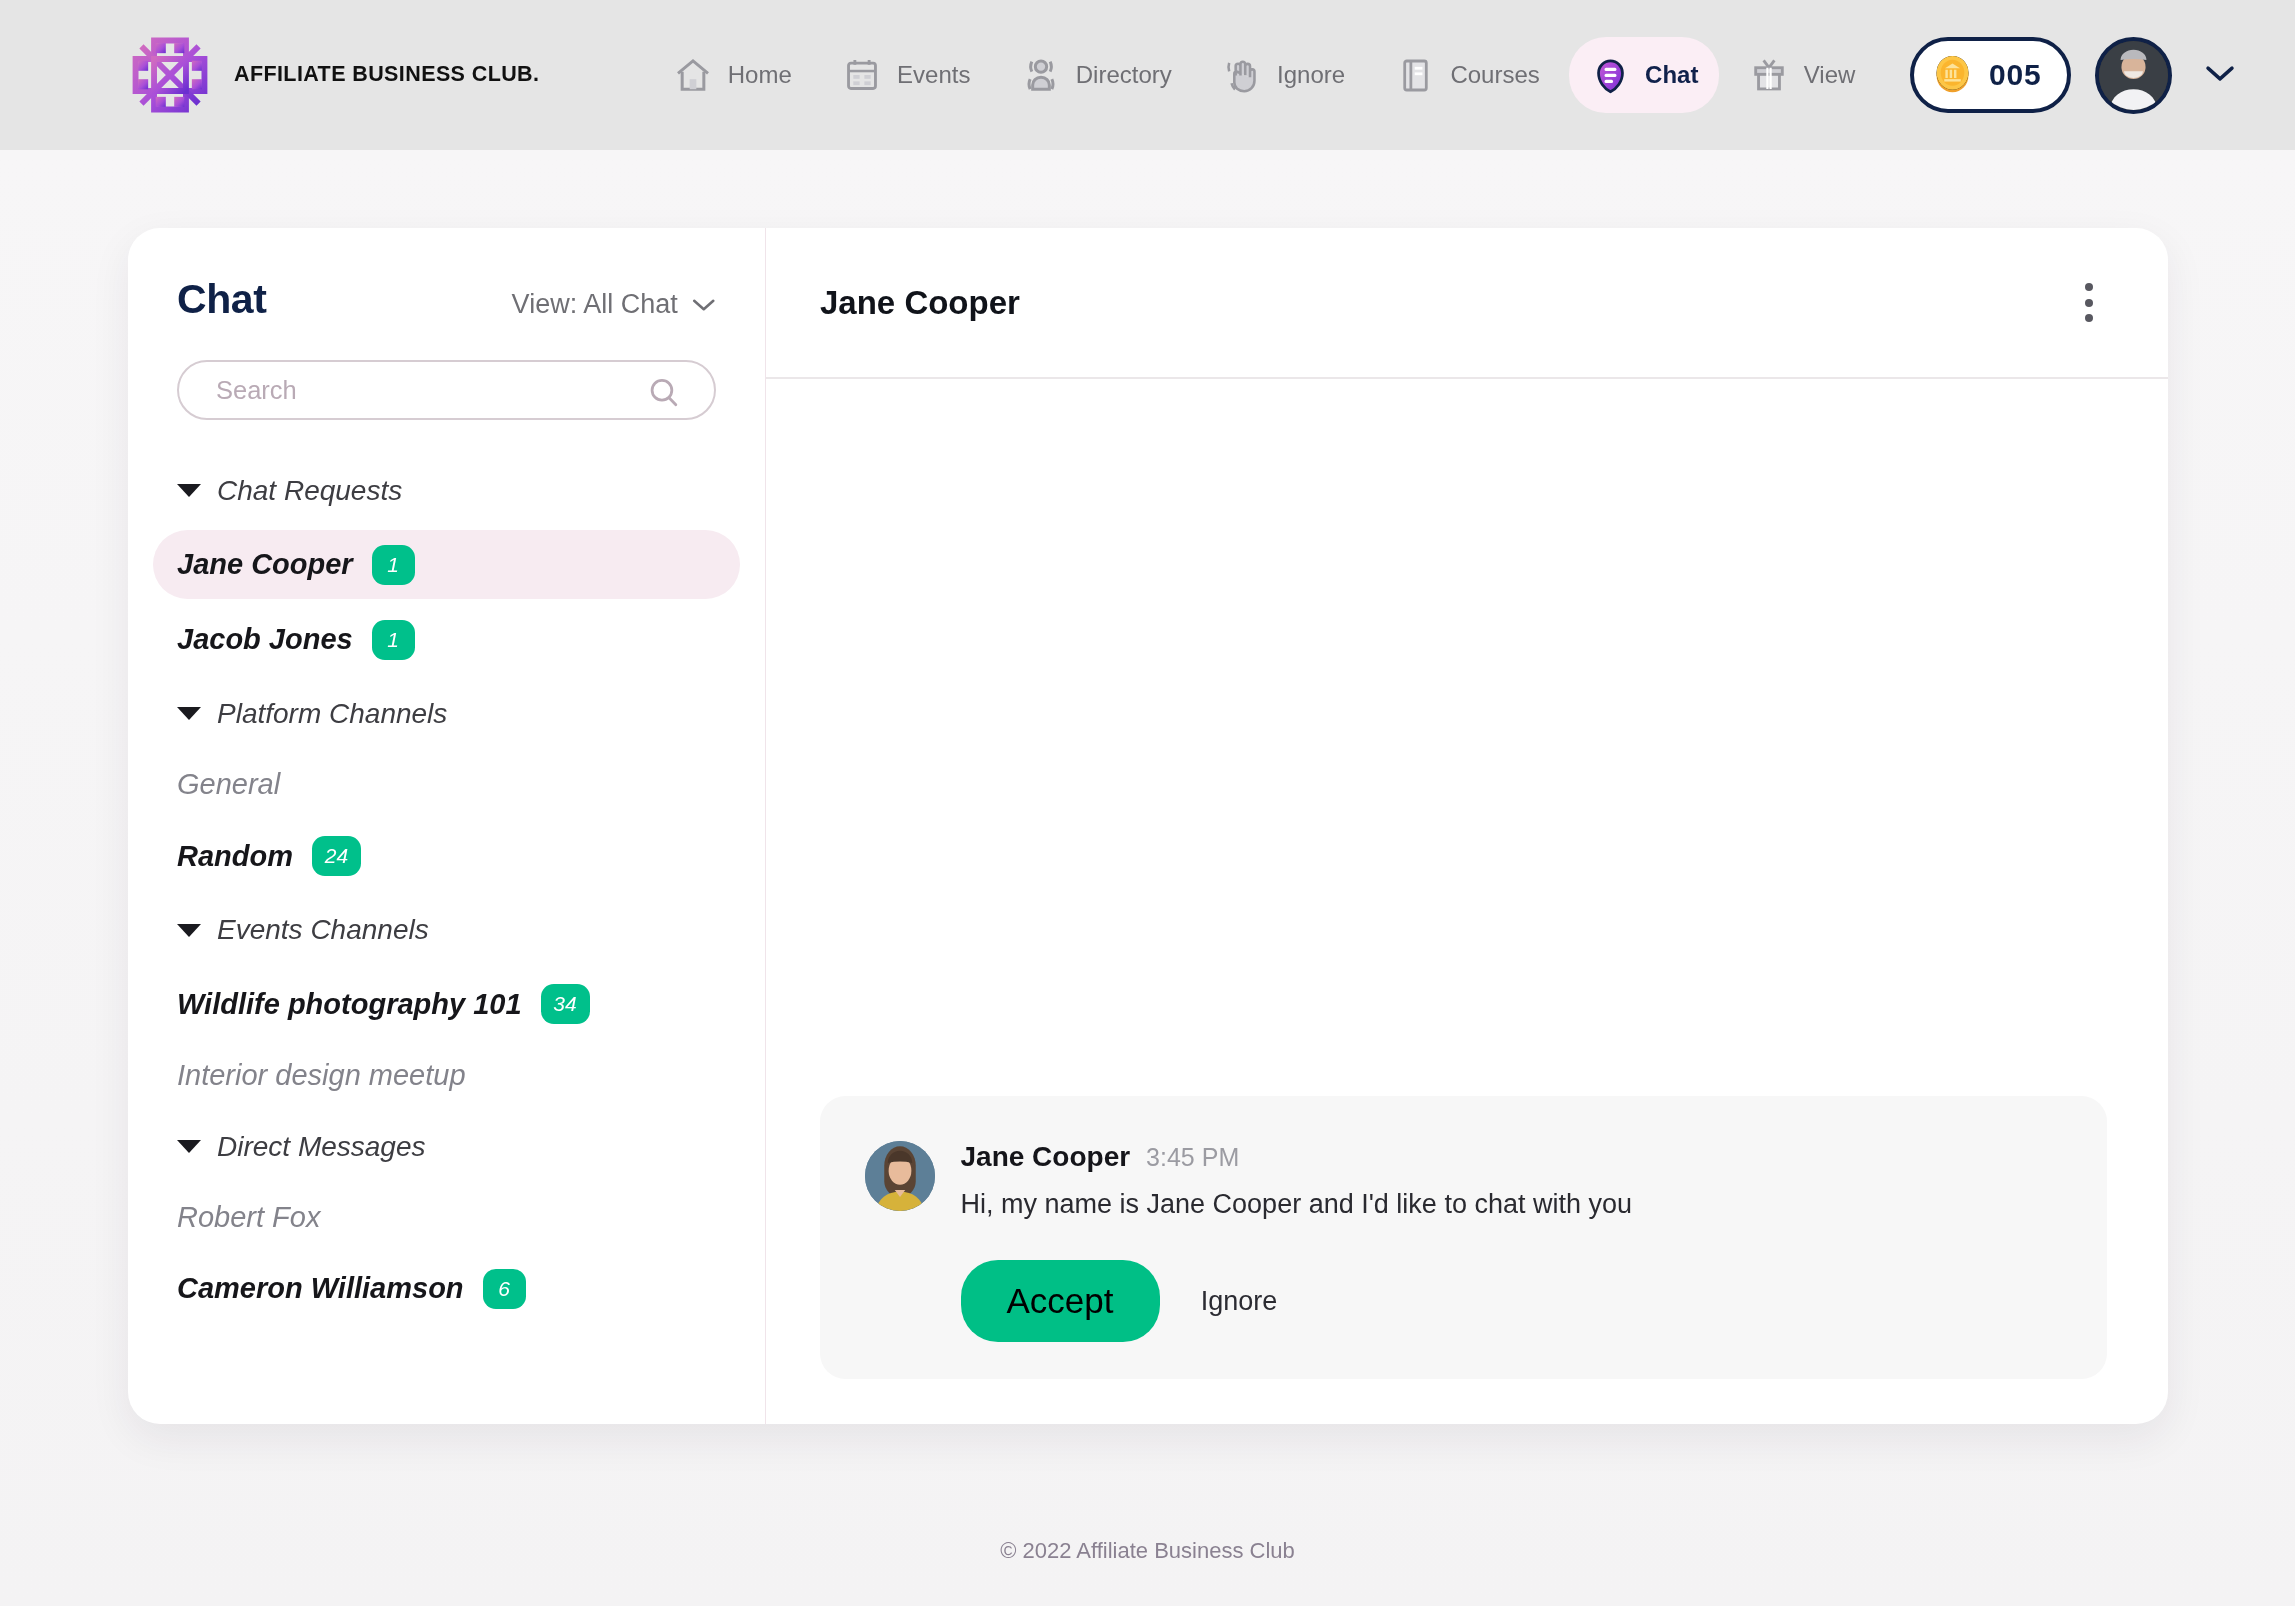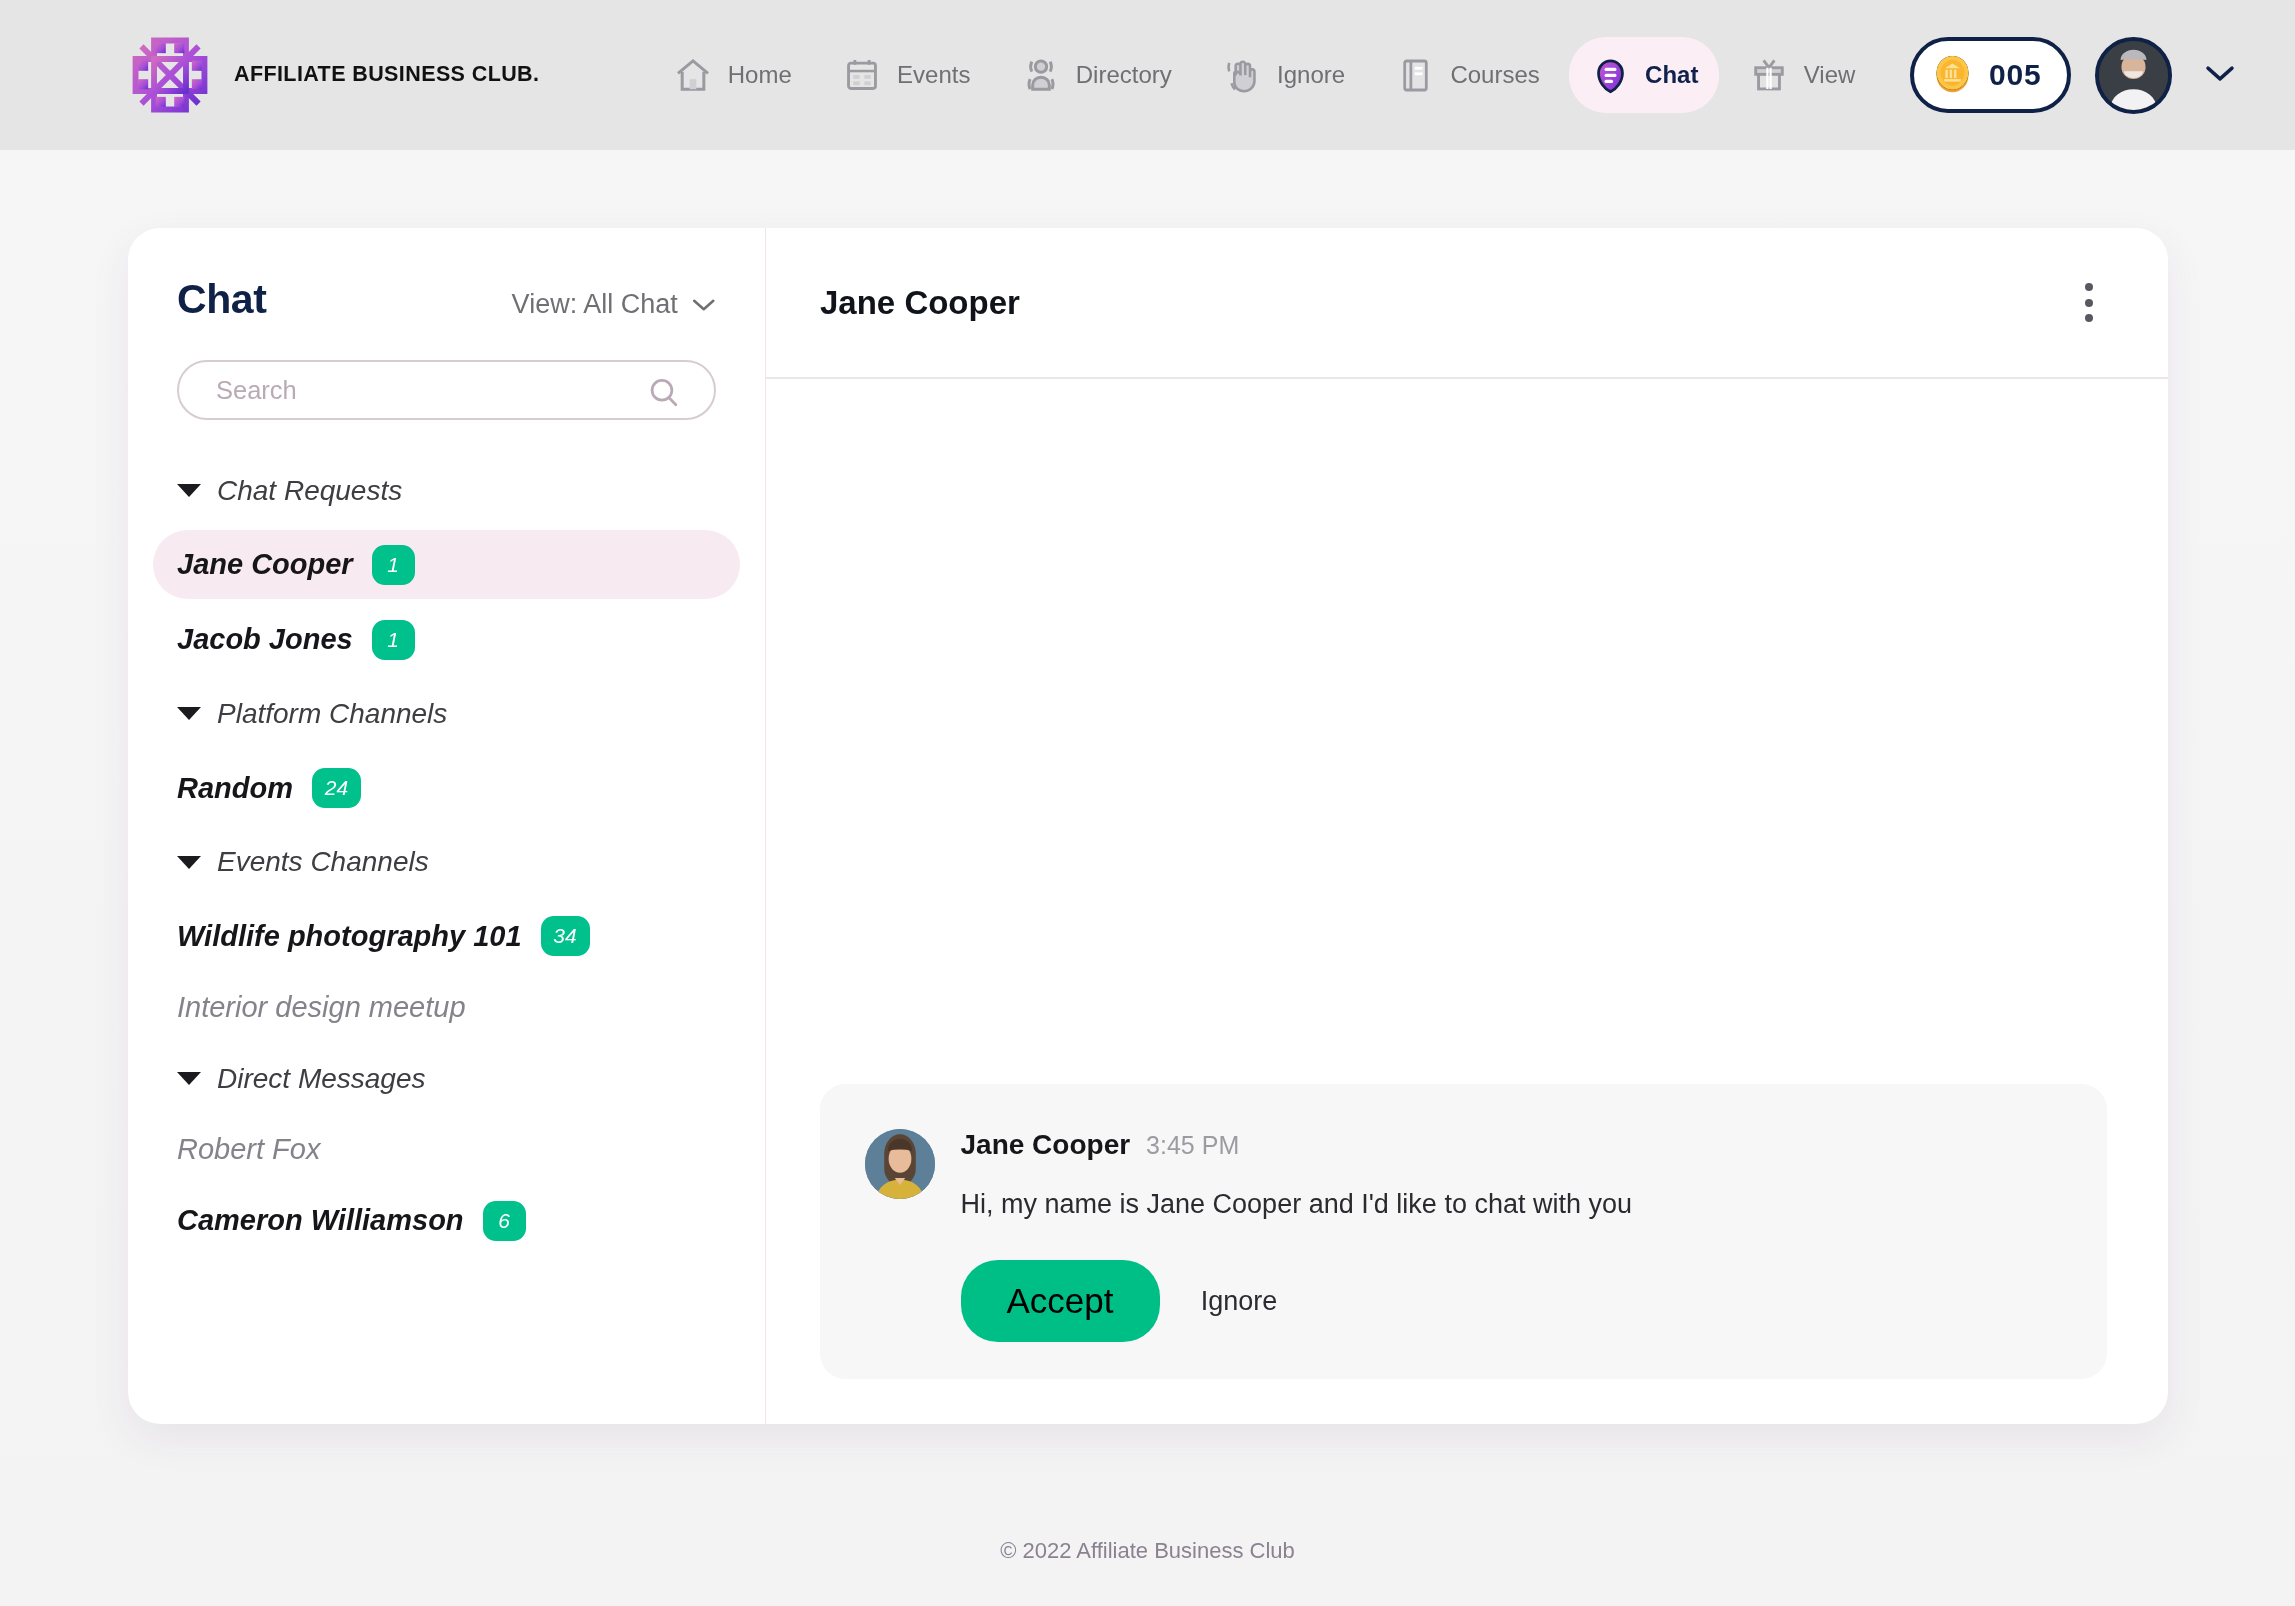"General" div.chat-row { html: none -> <div> <span>General</span> </div> }
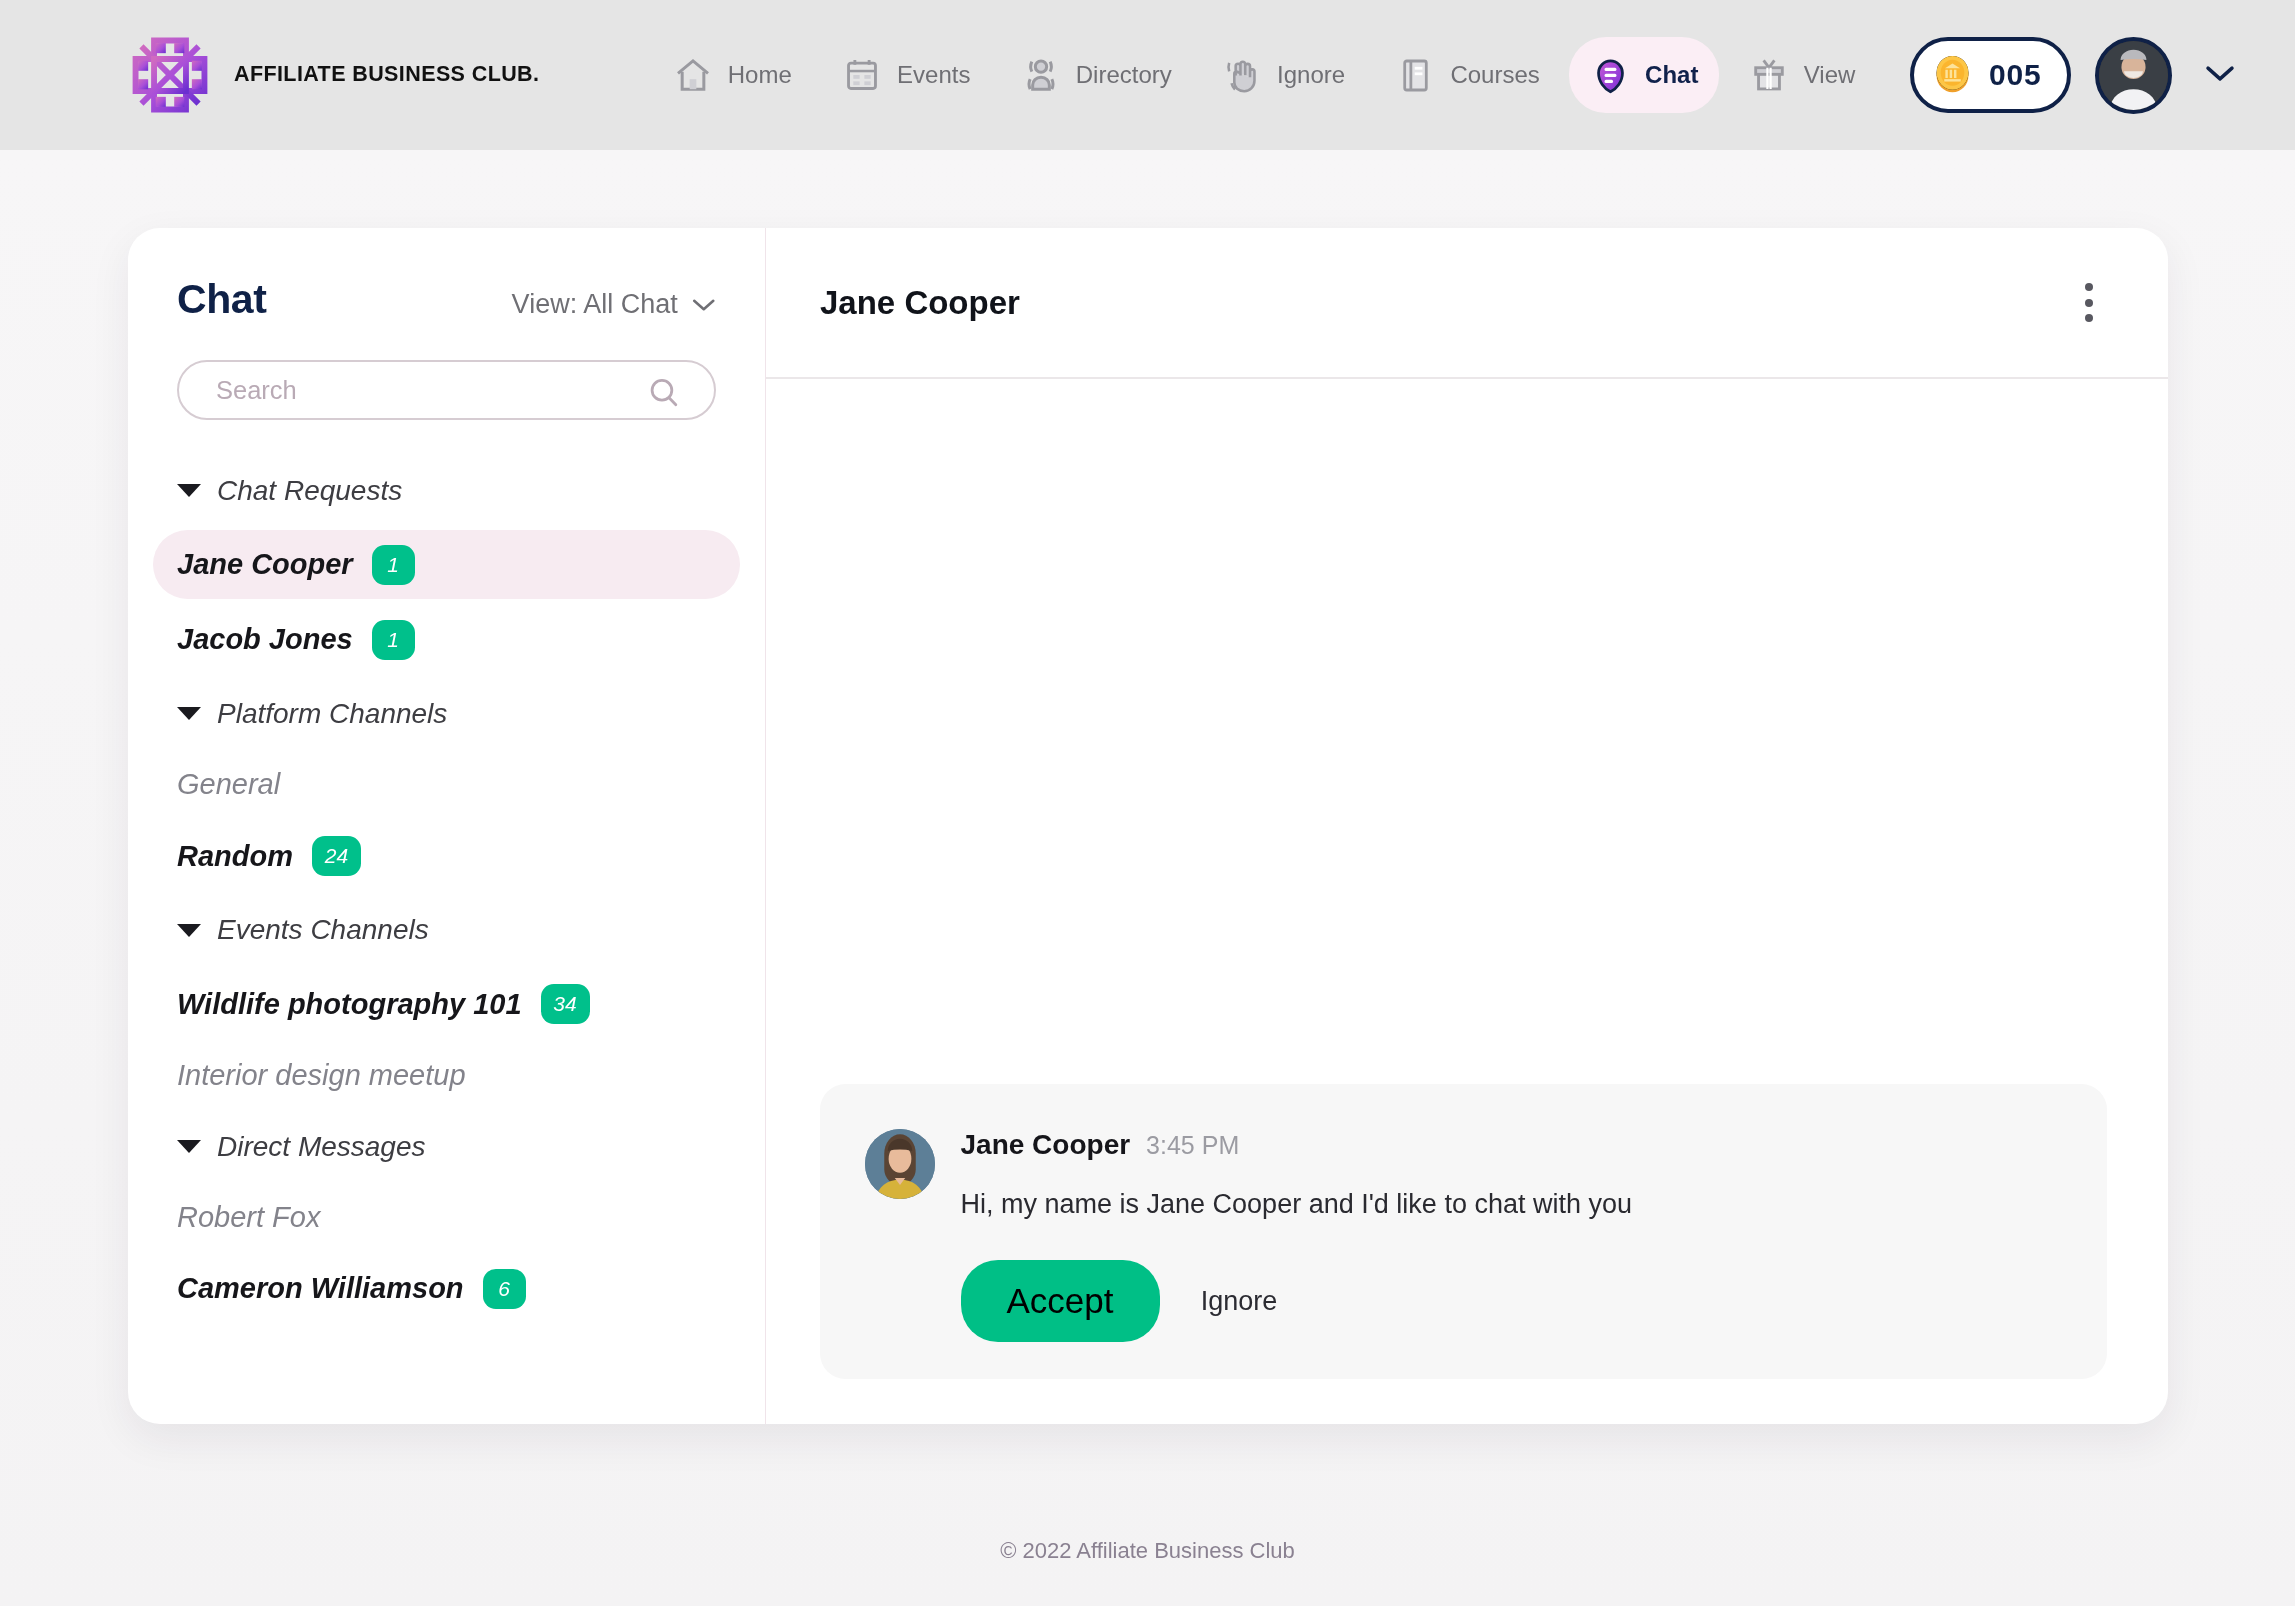"Hi, my name is Jane" .msg-text { margin-top: 28px -> 16px }
